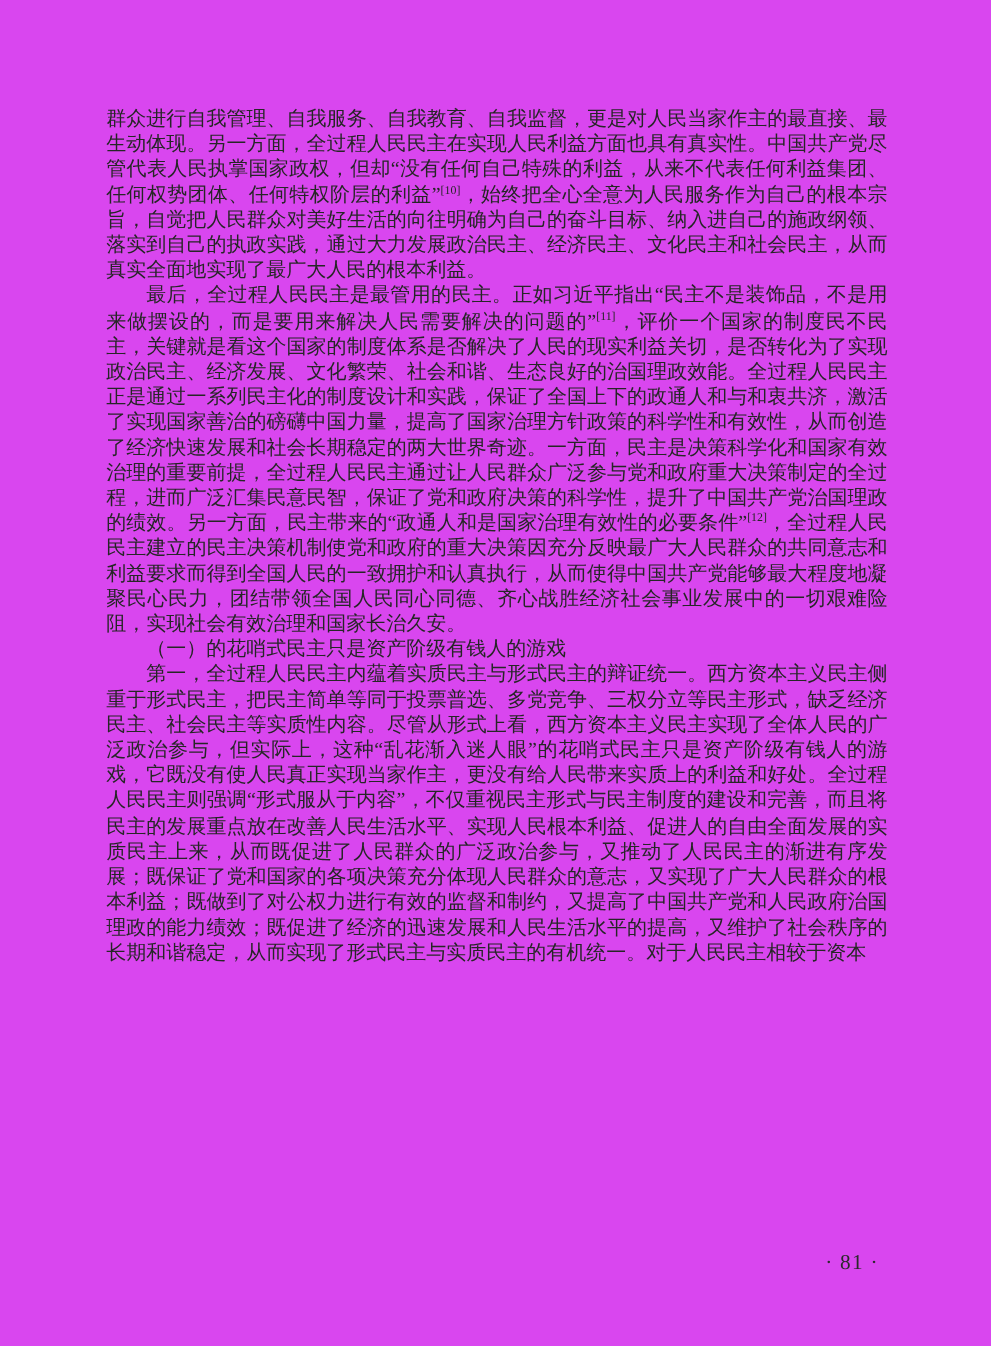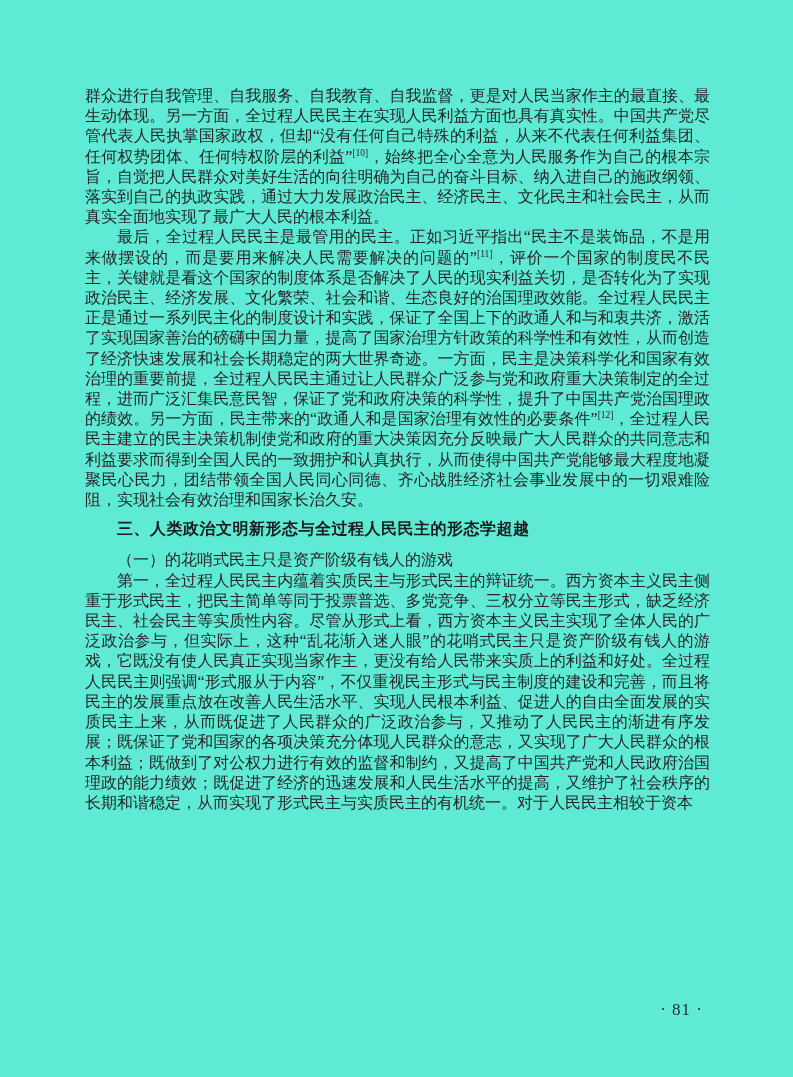"群众进行自我管理、自我服务、自我教育、自我监督，更是对人民当家作主的最直接、最生" .page { background: #5eead4 -> #d946ef }
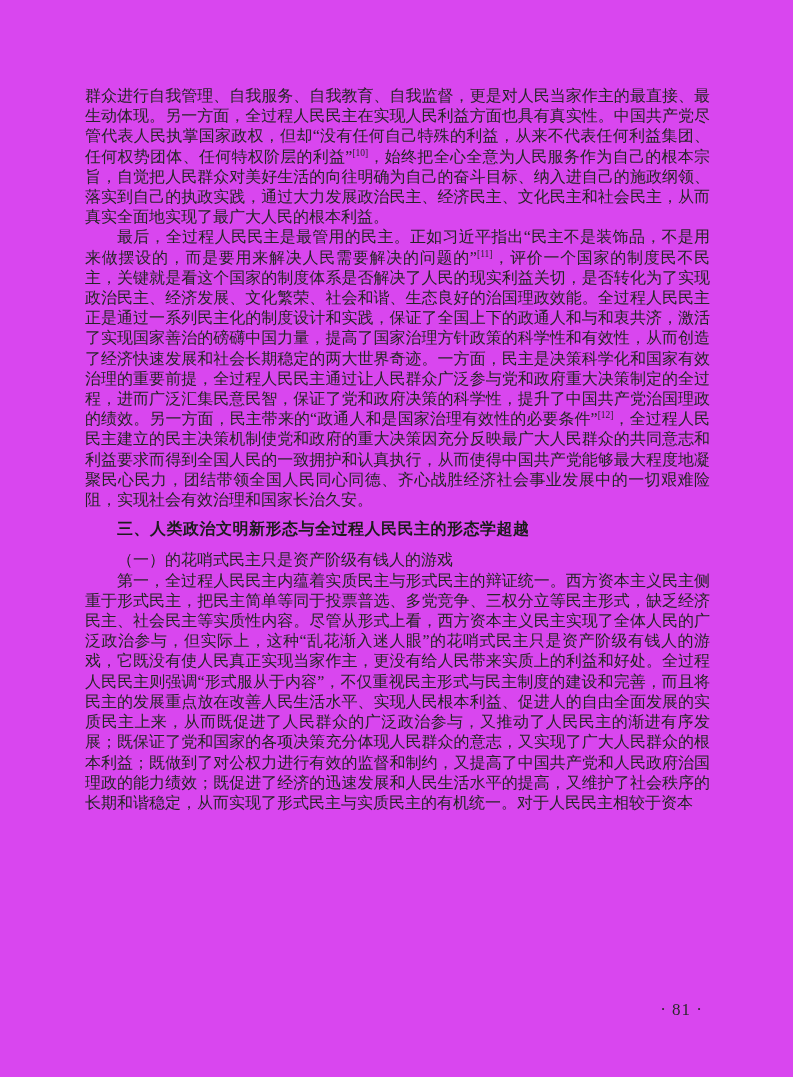"三、人类政治文明新形态与全过程人民民主的形态学超越" h2.section-heading { html: <h2>三、人类政治文明新形态与全过程人民民主的形态学超越</h2> -> none }
